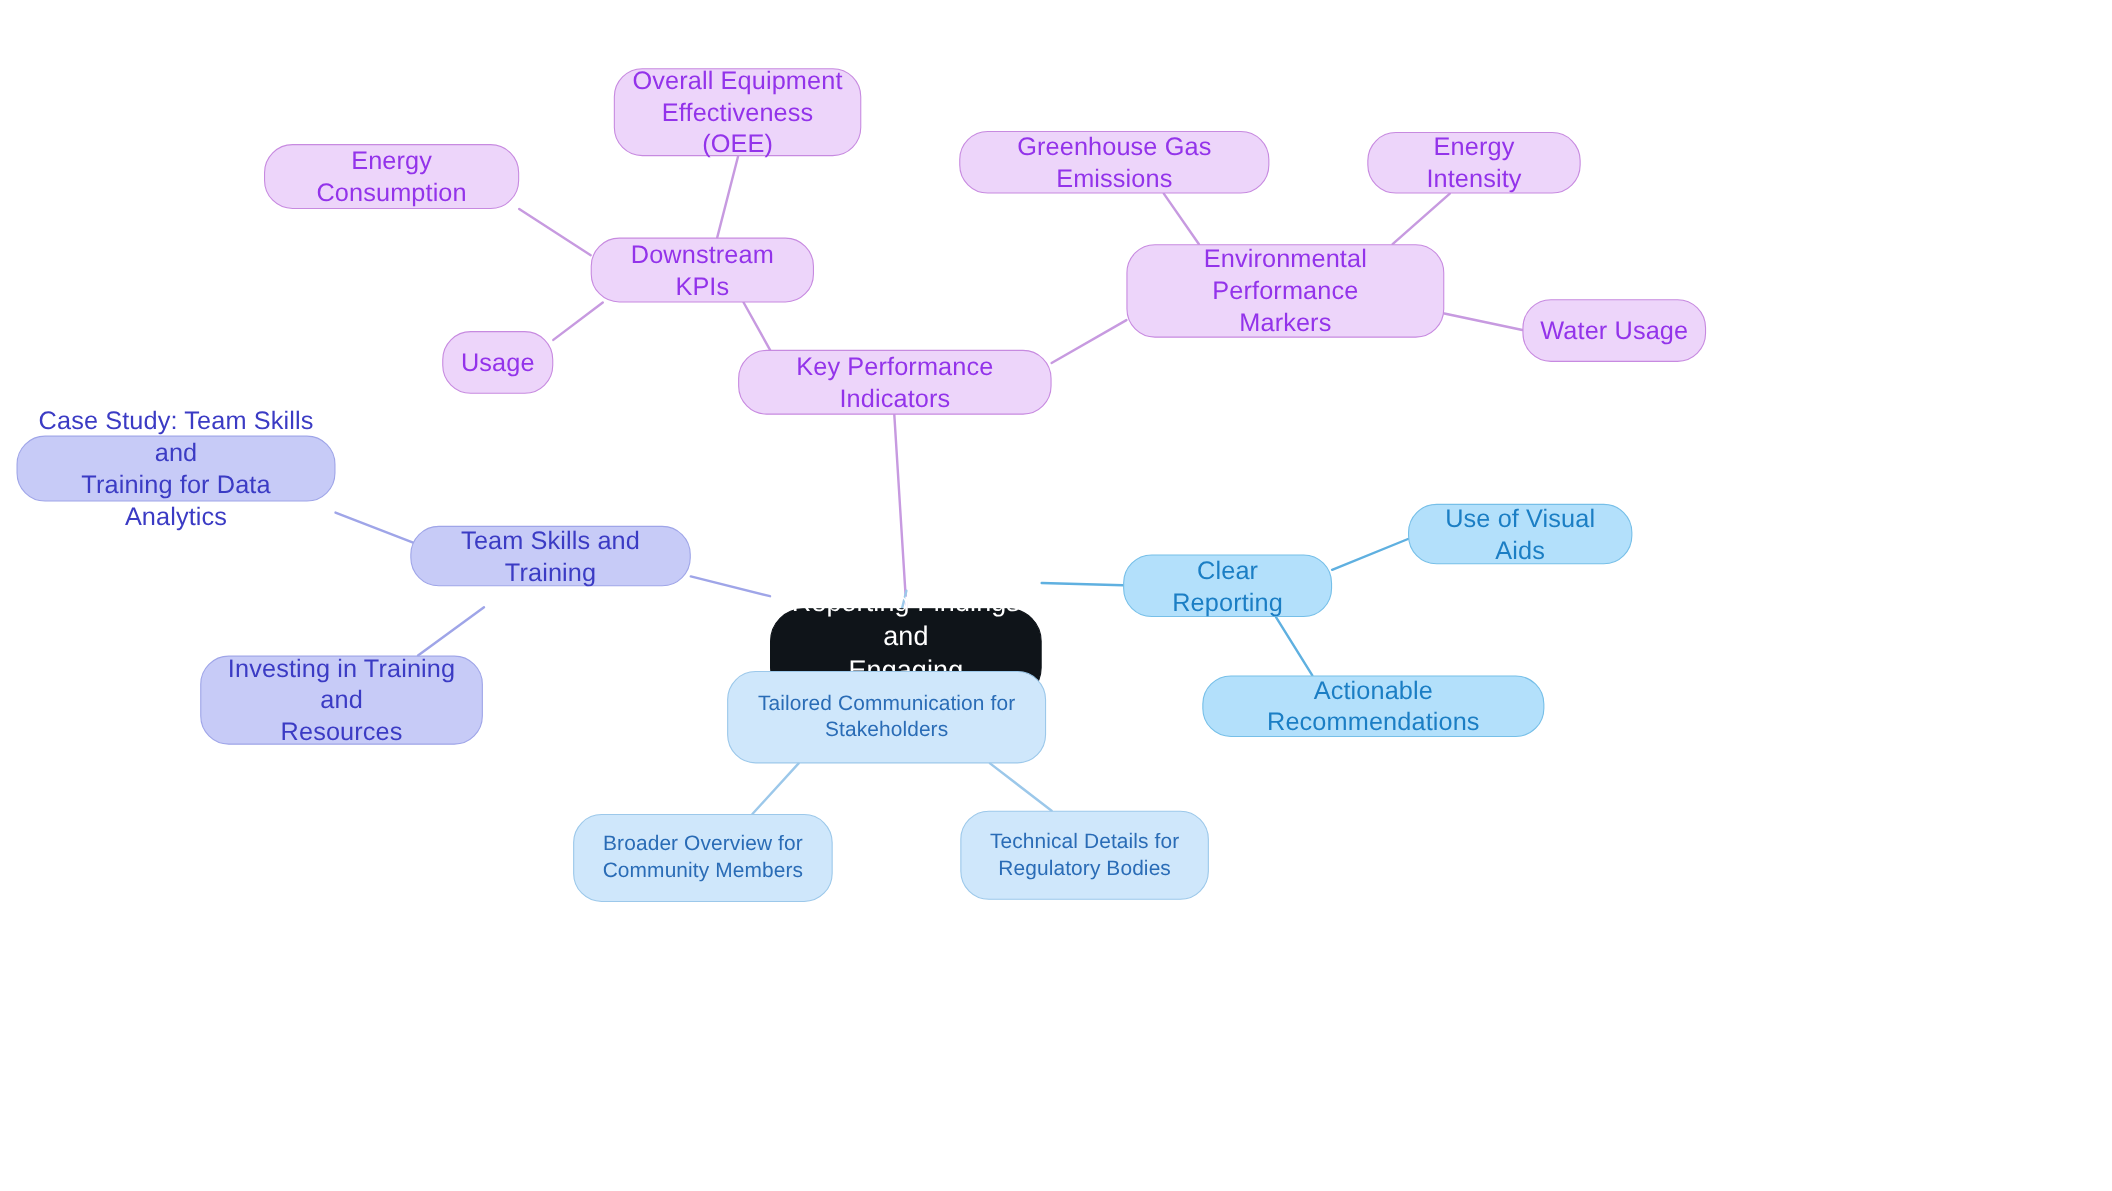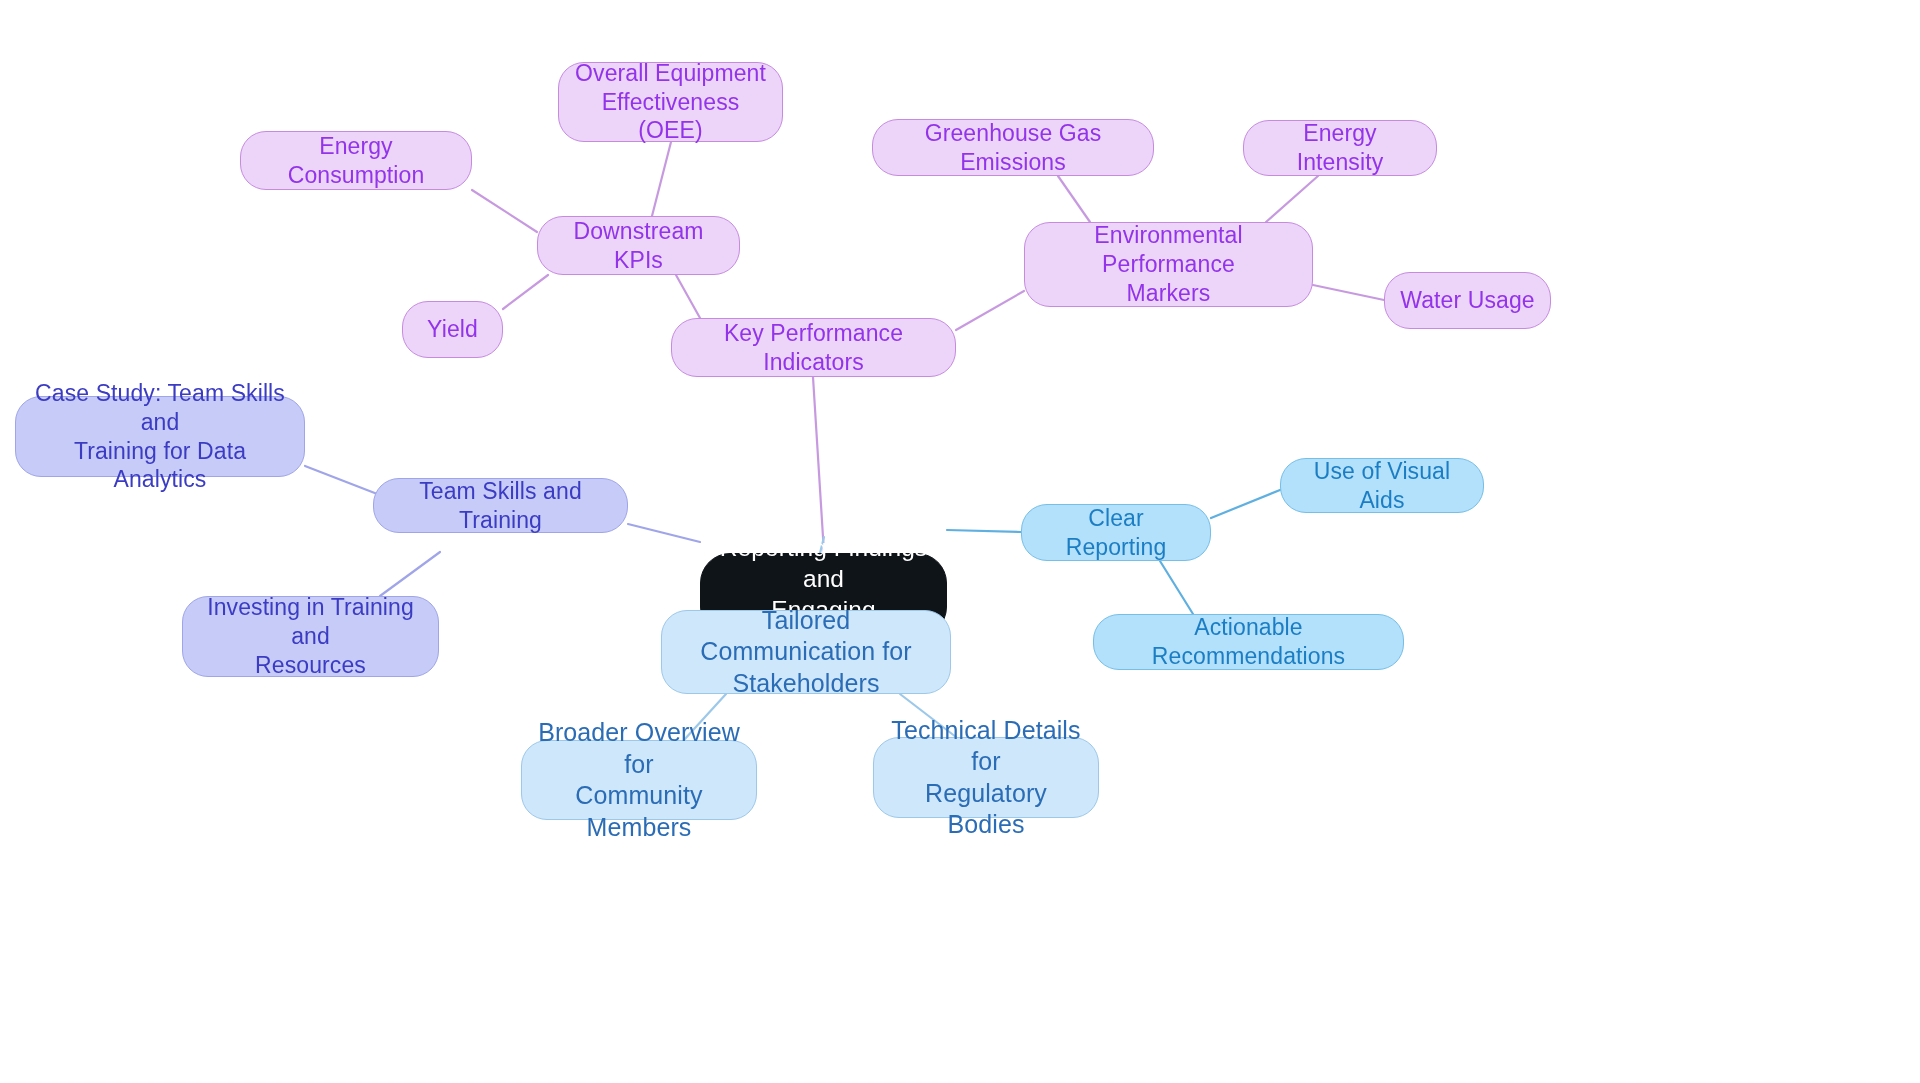"Yield" span { text: Yield -> Usage }
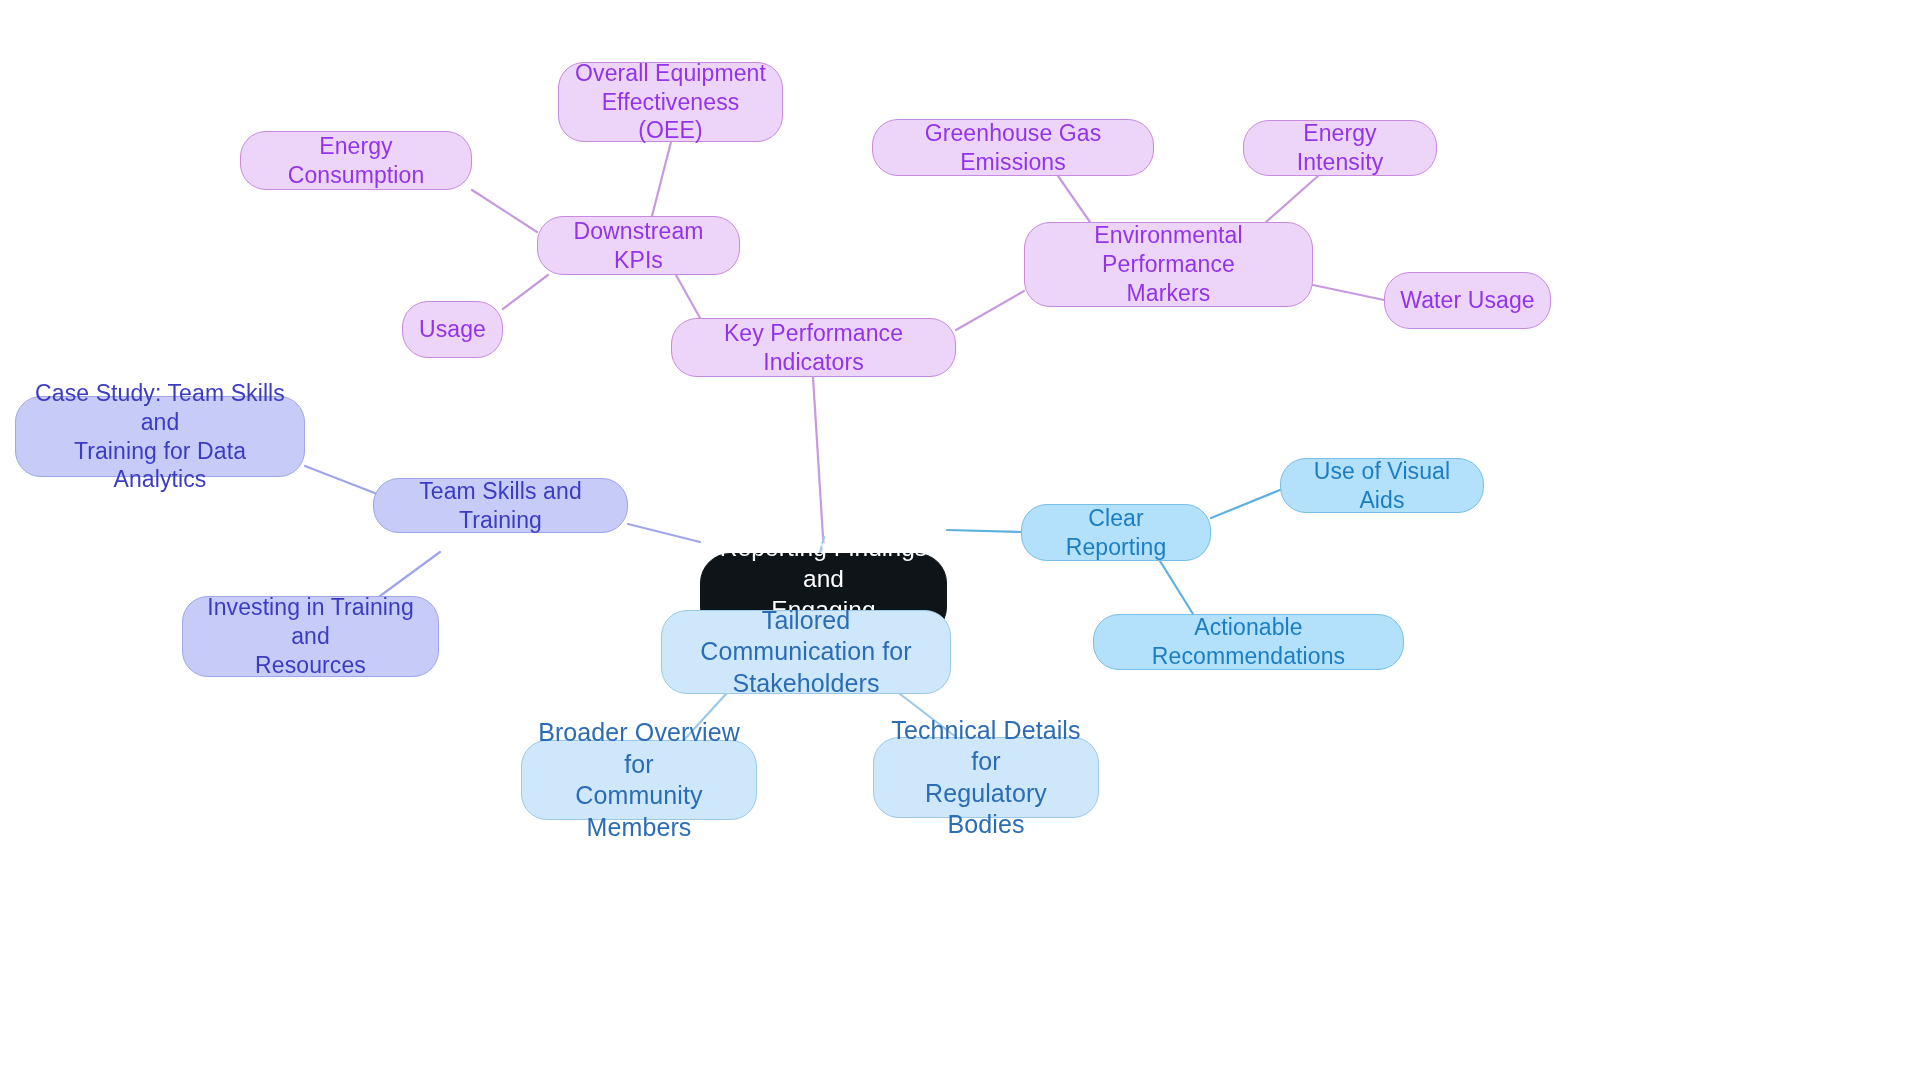"Case Study: Team Skills and" div.node { height: 81px -> 60px }
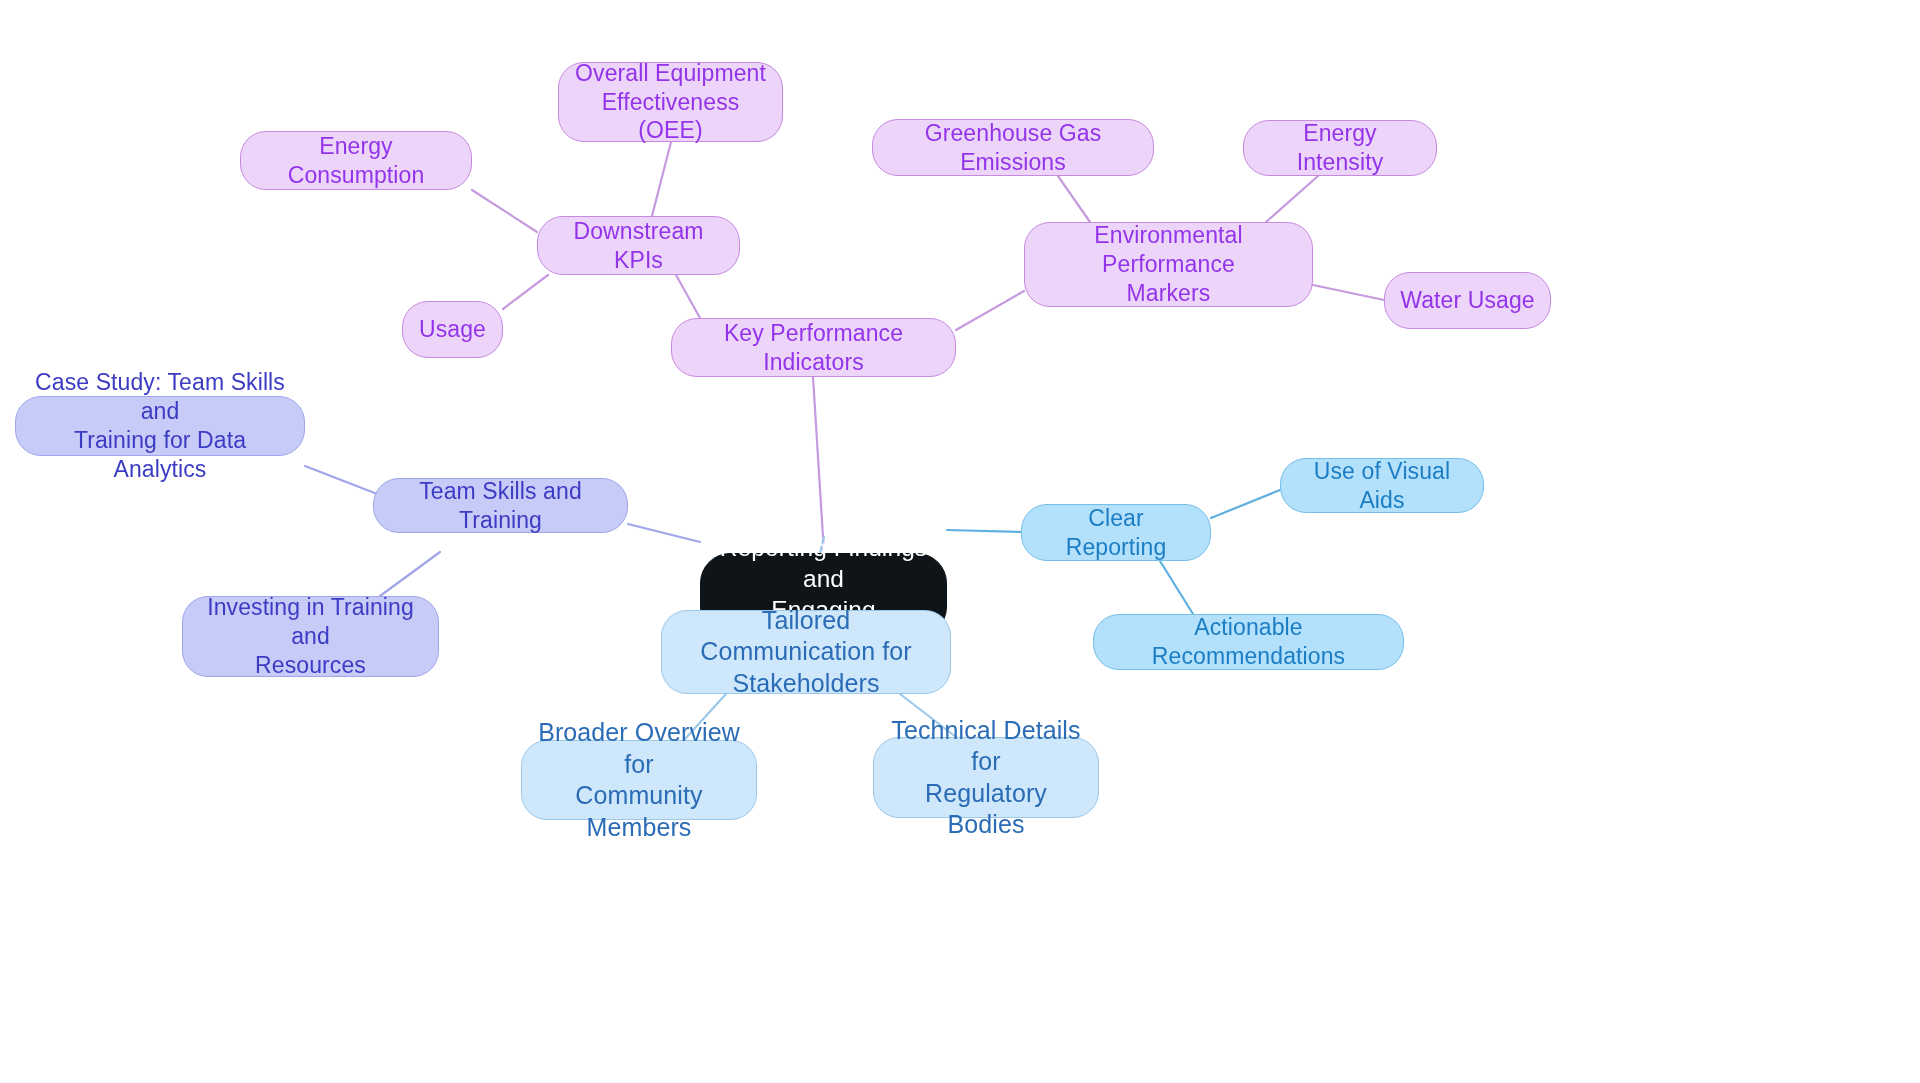"Tailored Communication for" .node-lightblue { font-size: 25px -> 19px }
